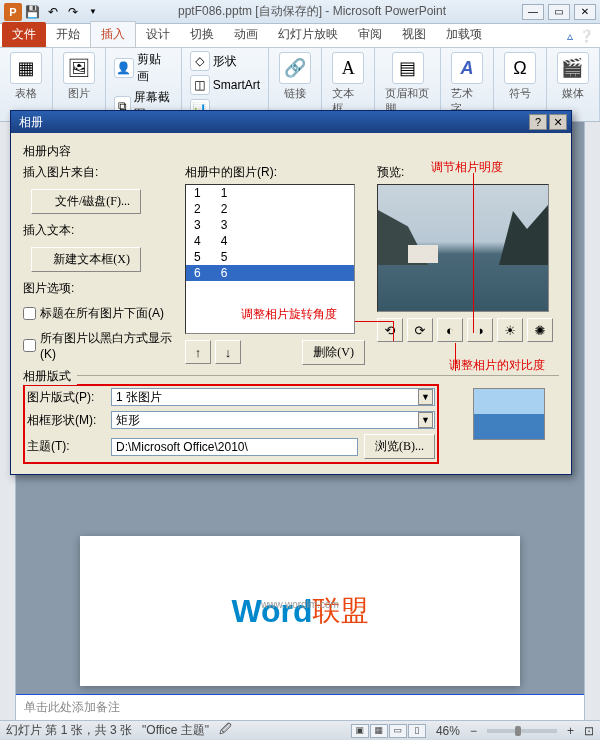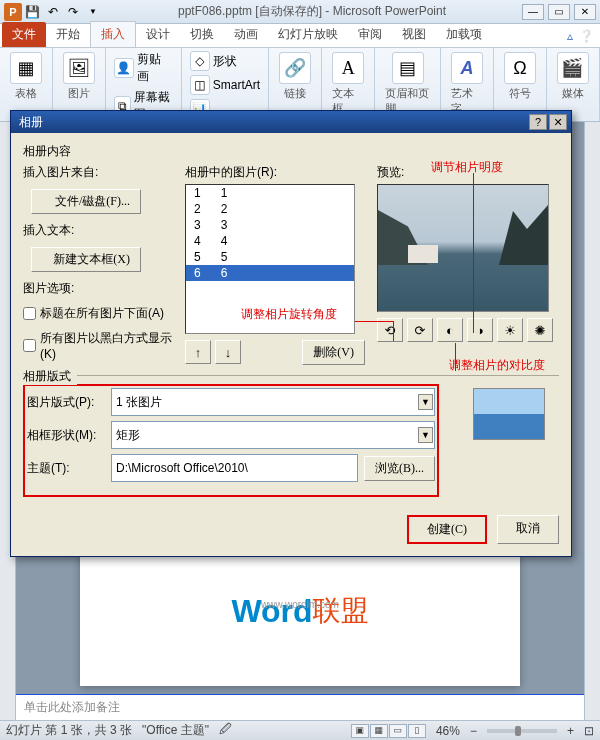"1 张图片" .combo { height: 28px -> 18px }
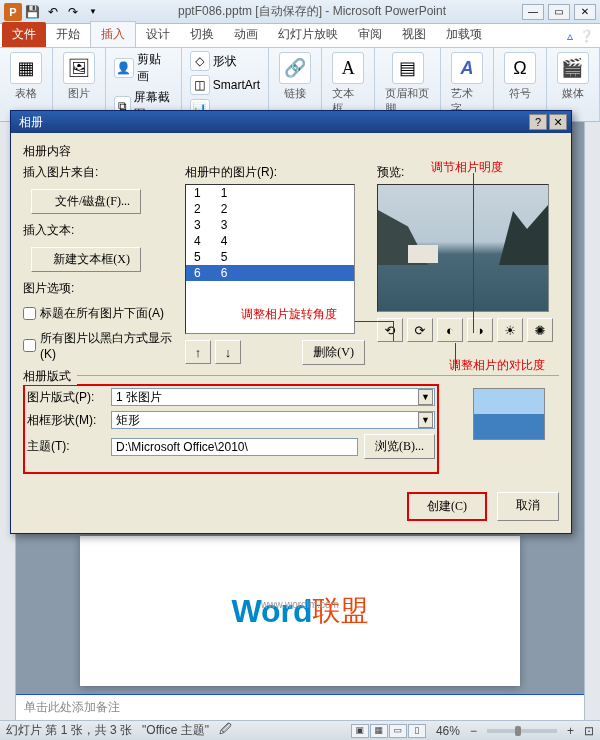"主题(T):" div.form-row { margin-bottom: 11px -> 1px }
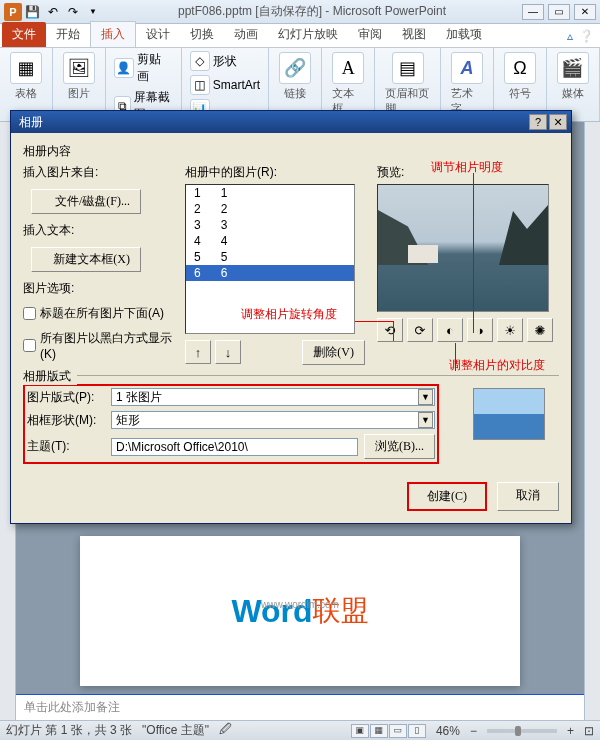"创建(C)" div.dlg-footer { html: <div> <span>创建(C)</span> <span>取消</span> </div> -> none }
